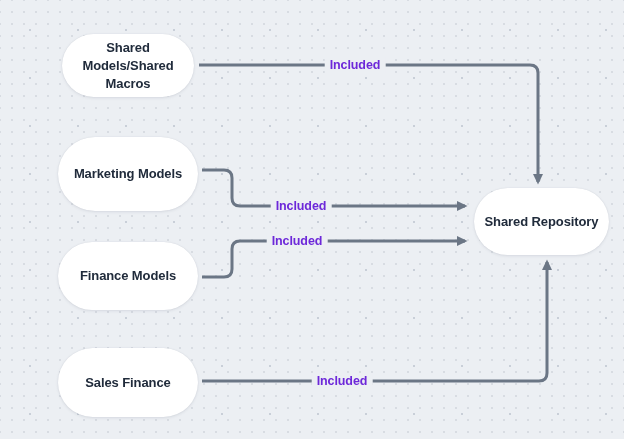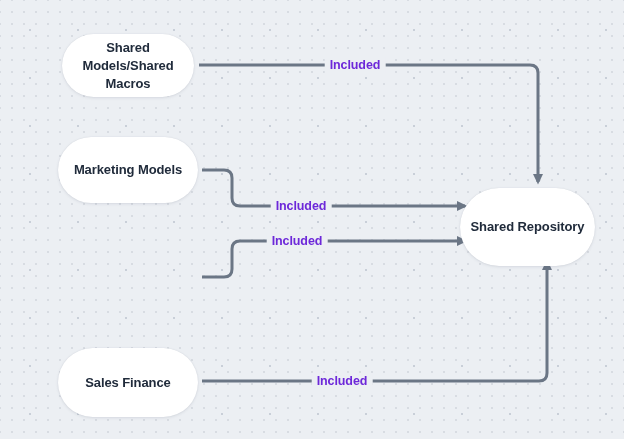"Marketing Models" .node-marketing { height: 66px -> 74px }
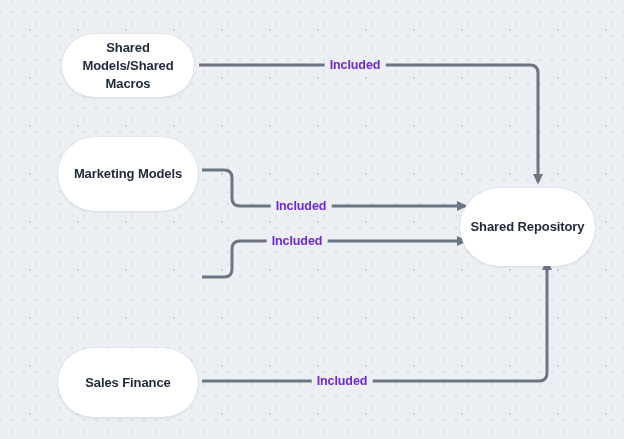"Shared Repository" .node-repository { height: 78px -> 67px; left: 460px -> 474px }
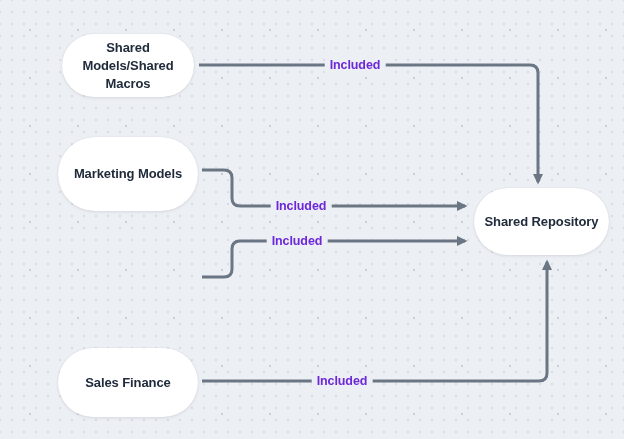"Finance Models" div.node { html: none -> <div> <span>Finance Models</span> </div> }
